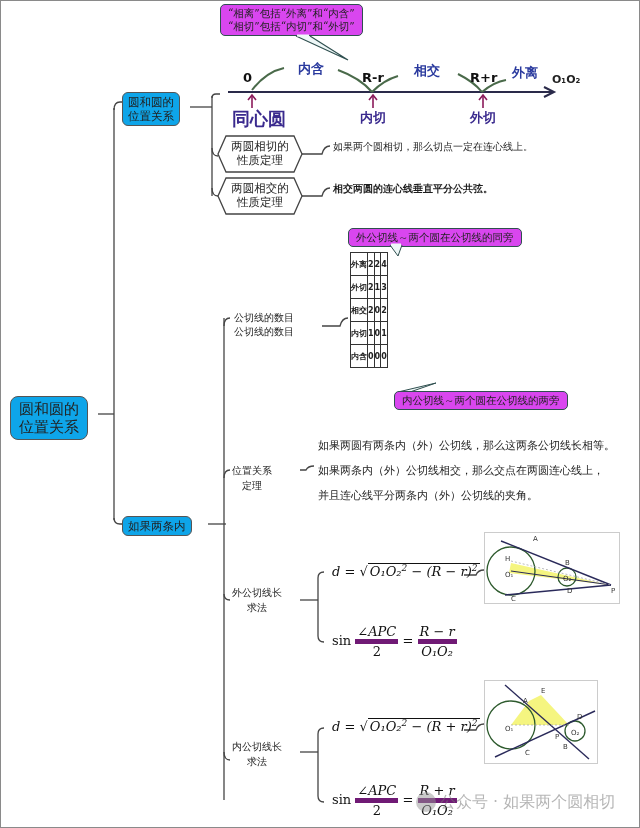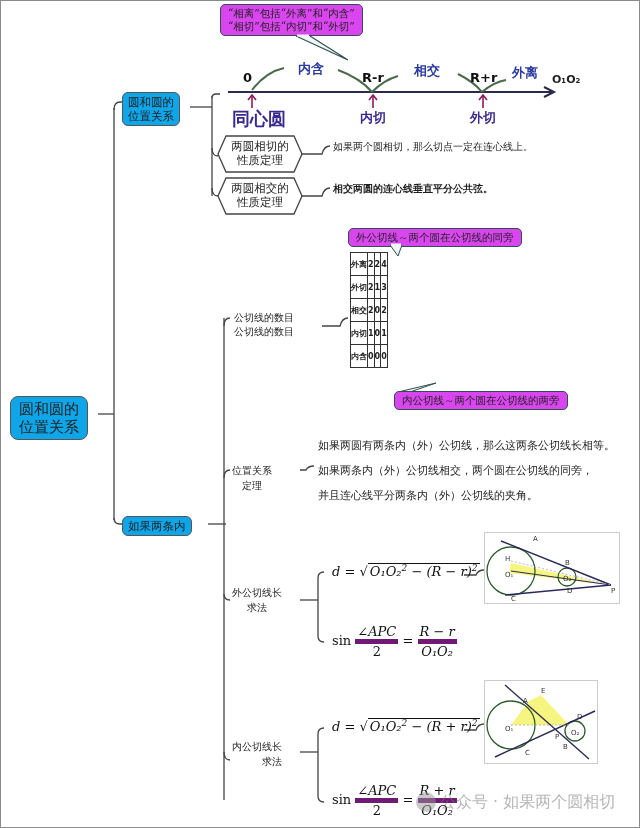"如果两条内（外）公切线相交，两个圆在公切线的同旁，" div.abs { text: 两个圆在公切线的同旁 -> 那么交点在两圆连心线上 }
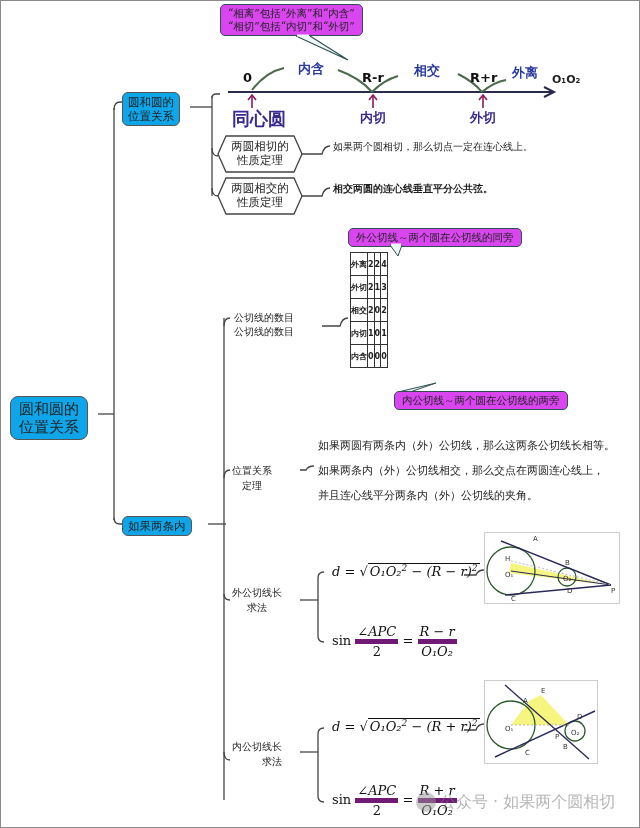"内公切线长" div.abs { text-align: right -> center }
